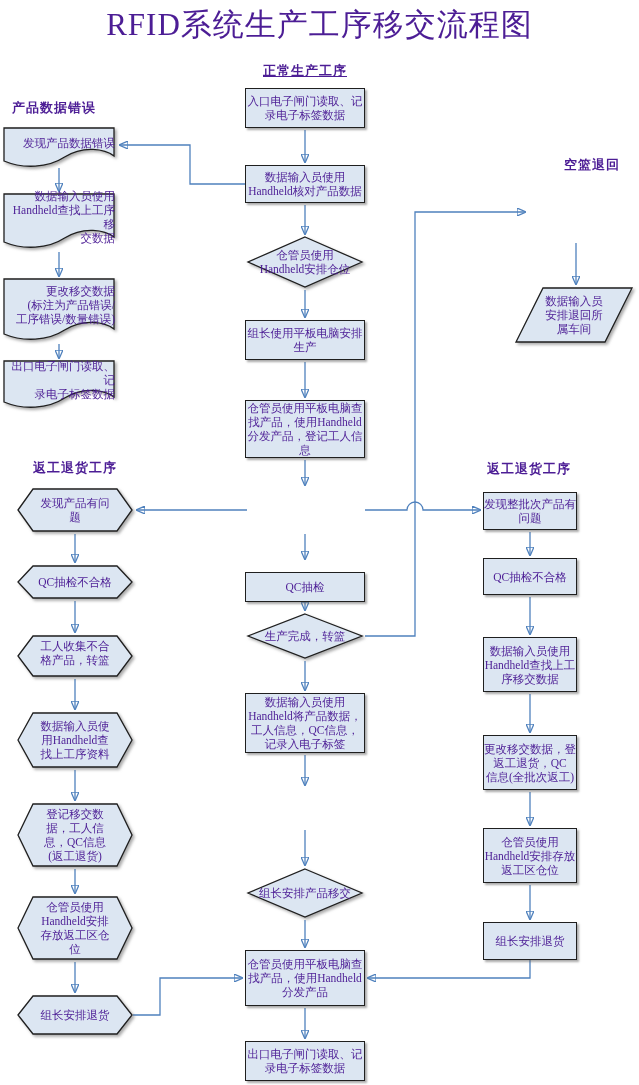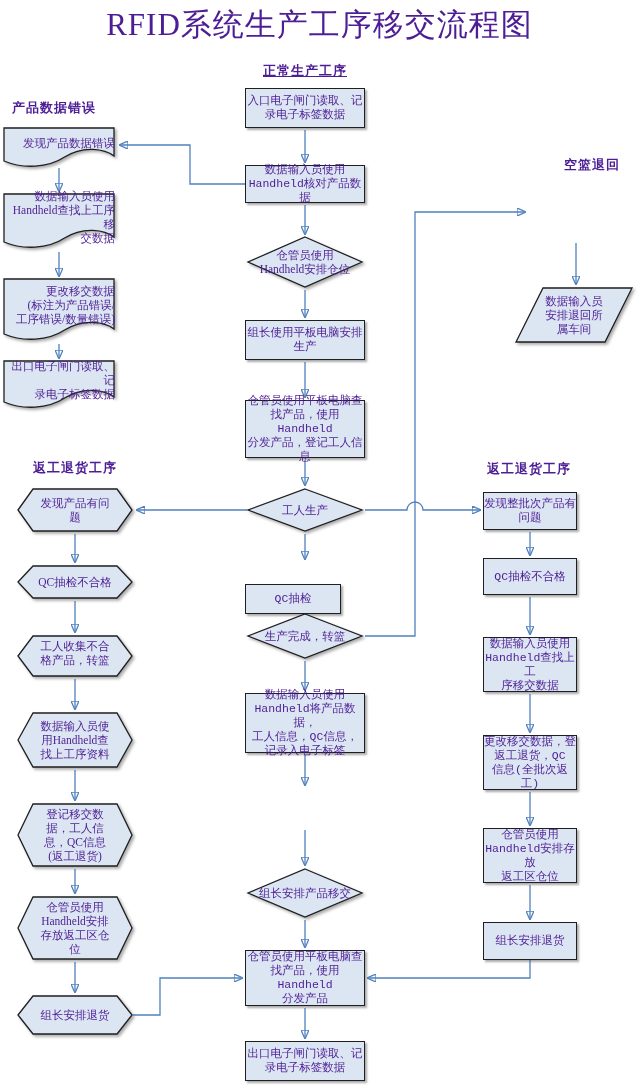"入口电子闸门读取、记" .node.rect { font-family: Liberation Mono, monospace -> none }
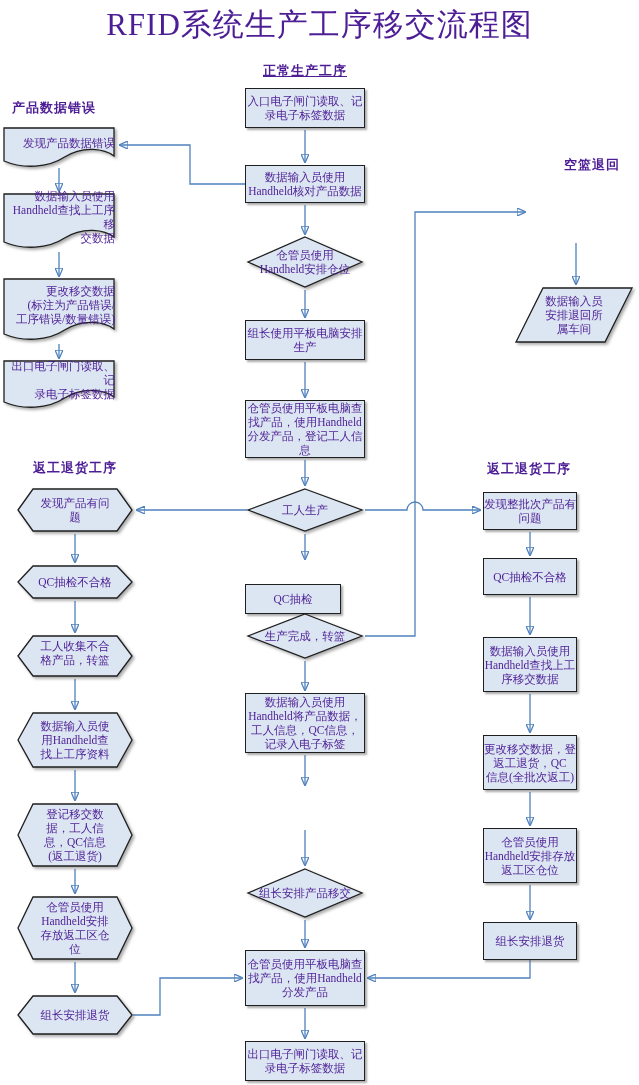"工人生产" div.node { html: <div> <svg> <path></path> </svg> <span>工人生产</span> </div> -> none }
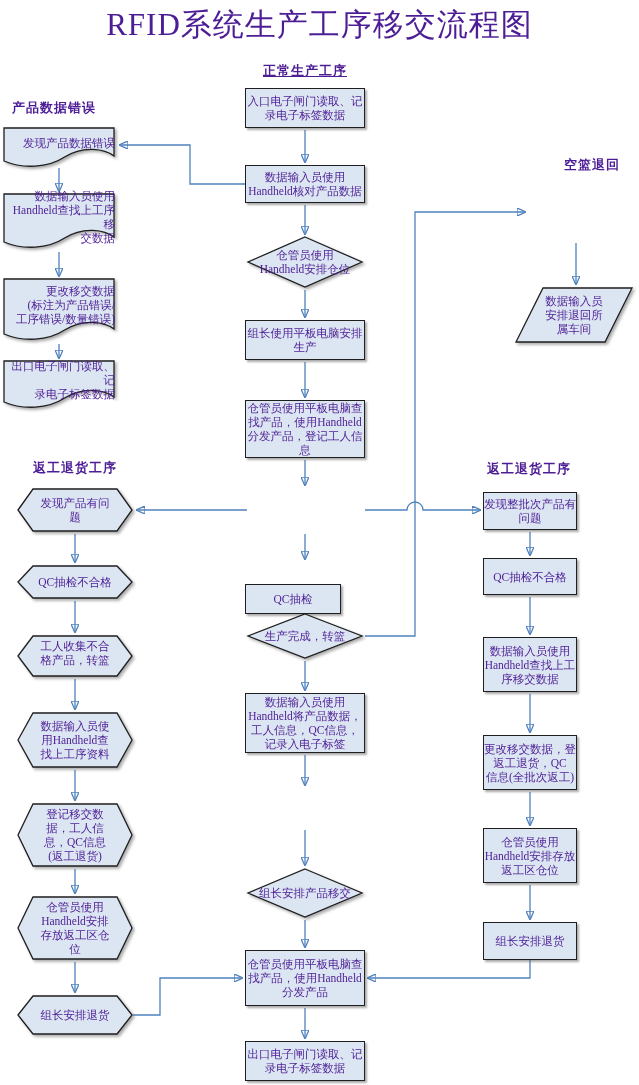"QC抽检" div.node { top: 584px -> 572px; width: 96px -> 120px }
